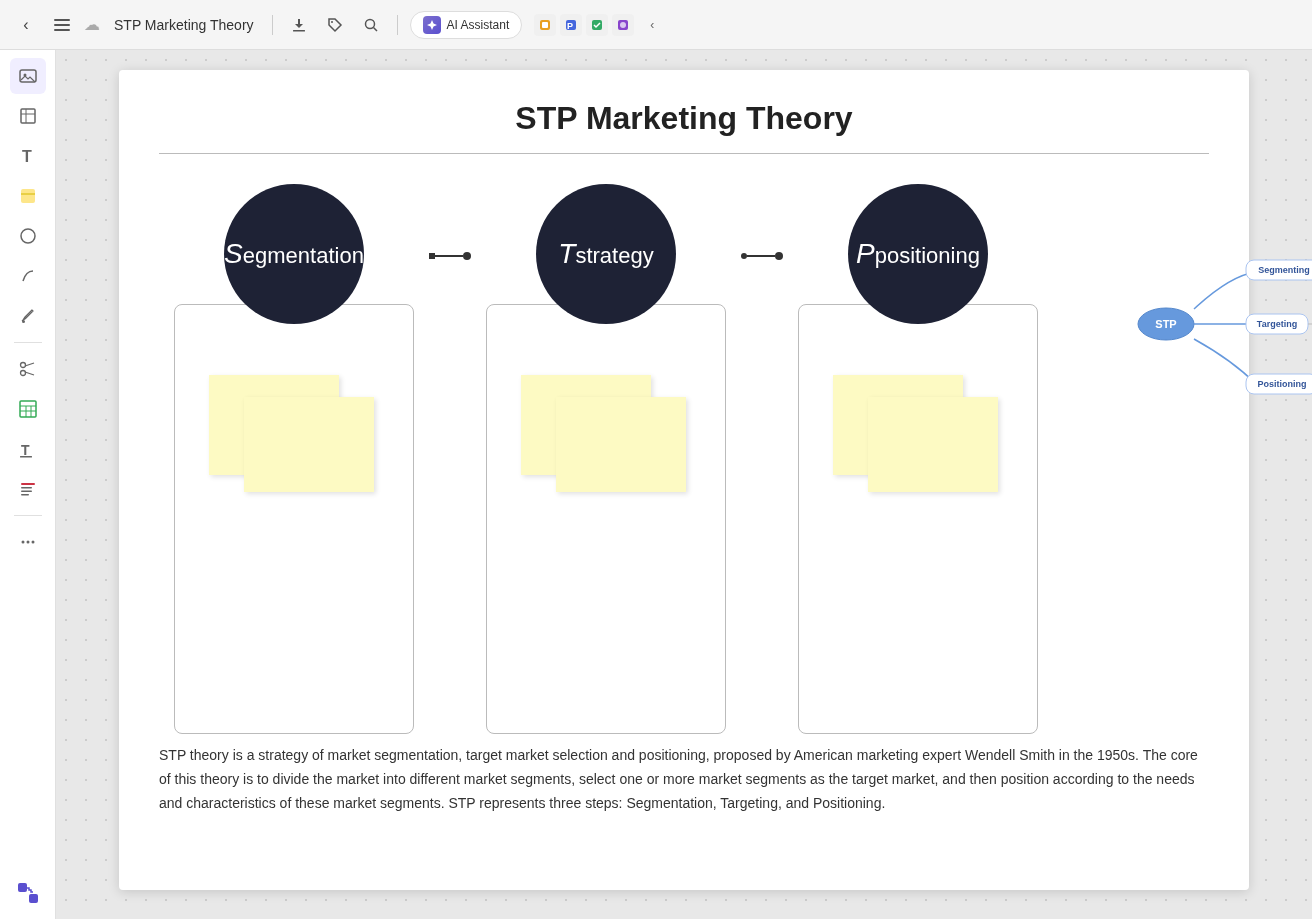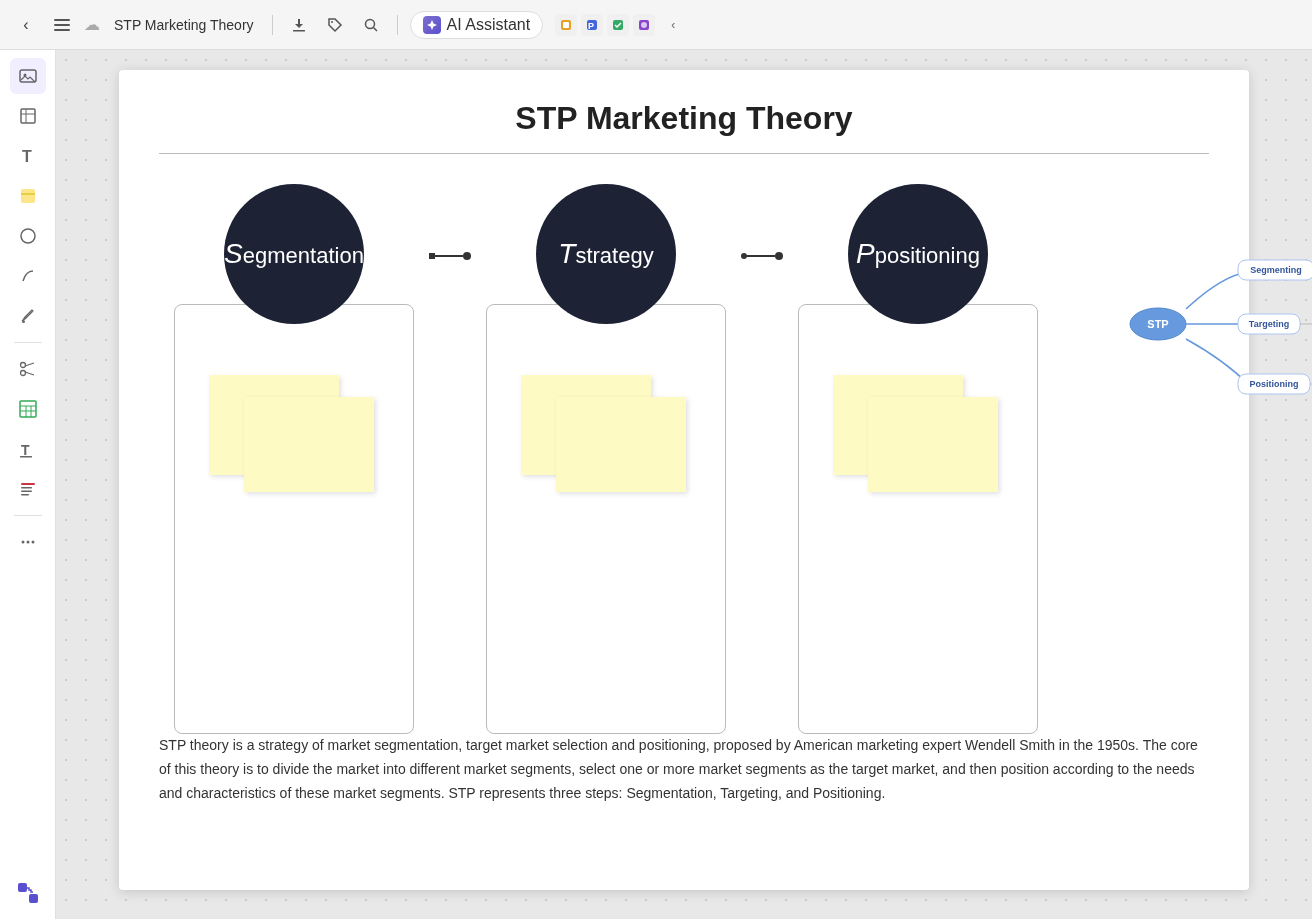"AI Assistant" .ai-assistant-btn { font-size: 16px -> 12px }
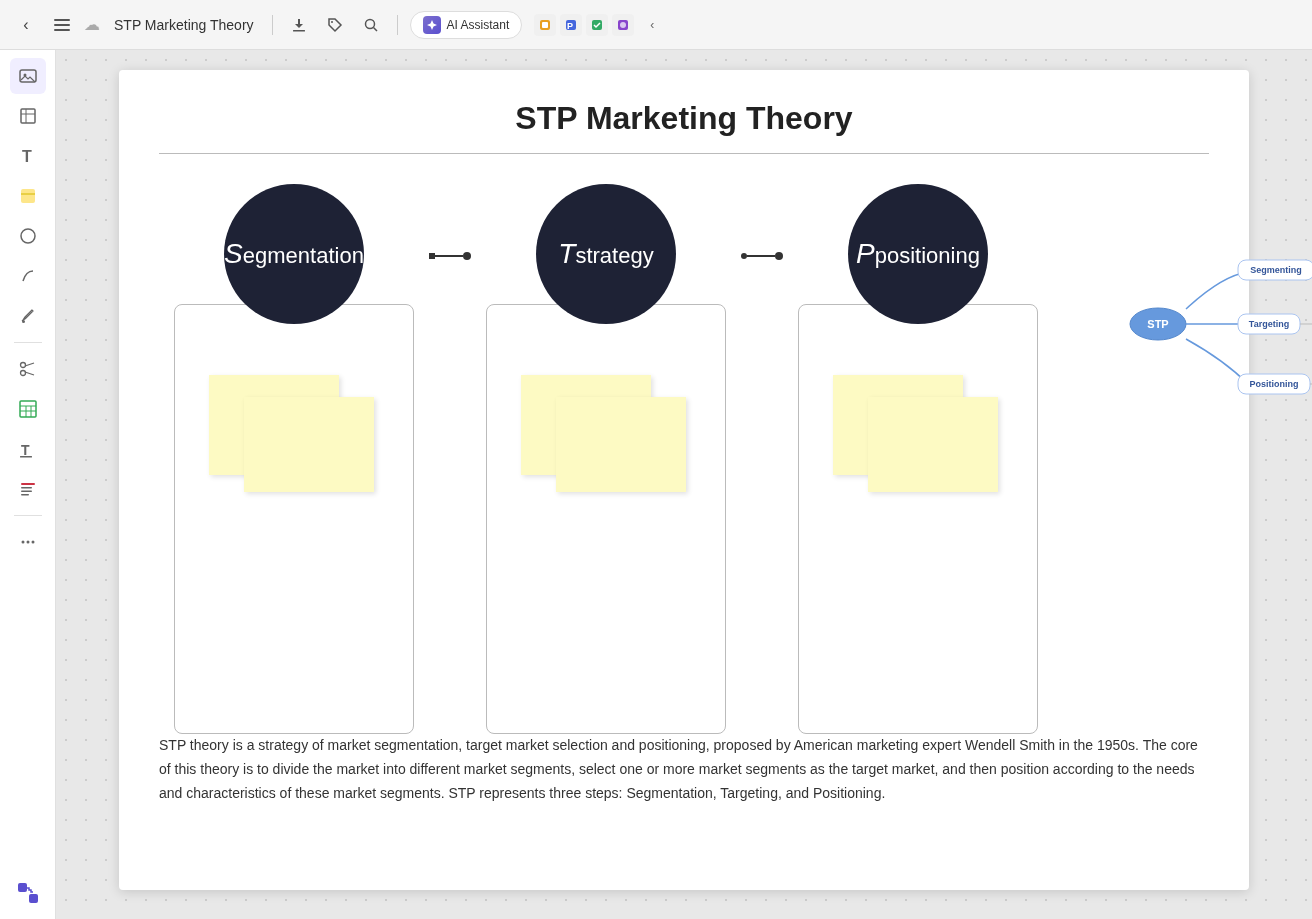"Segmentation" div { gap: 20px -> 28px }
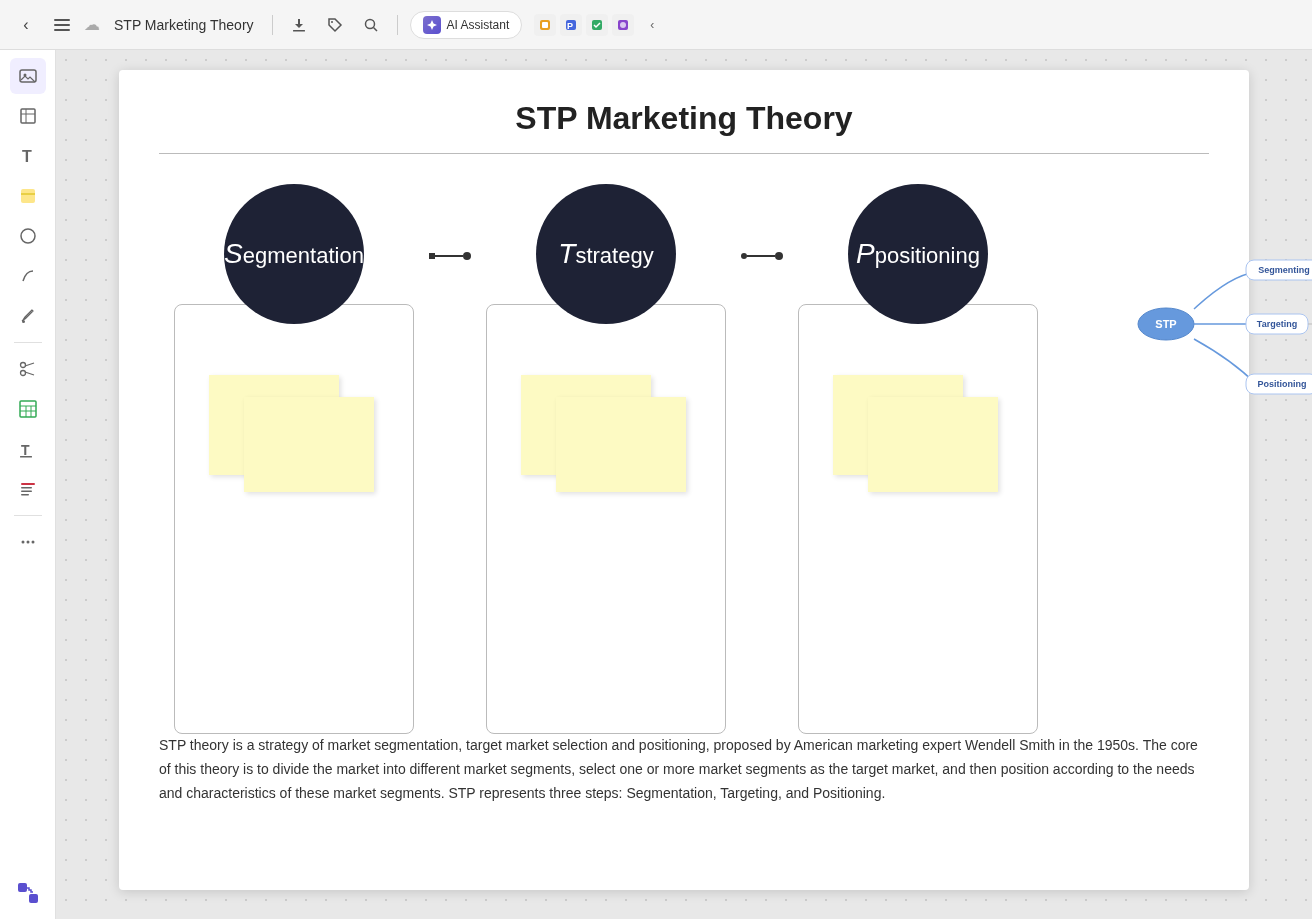"STP theory is a strategy" .doc-description { margin-top: none -> 10px }
